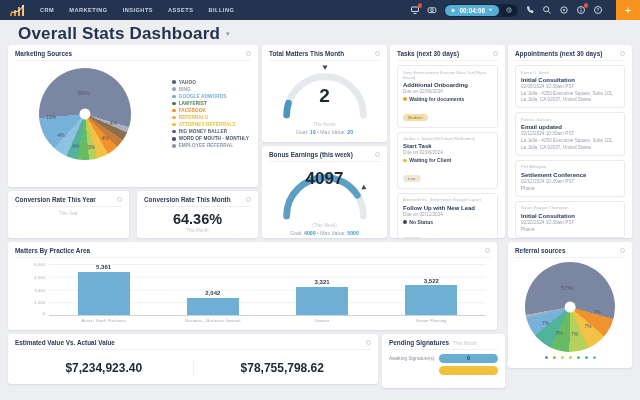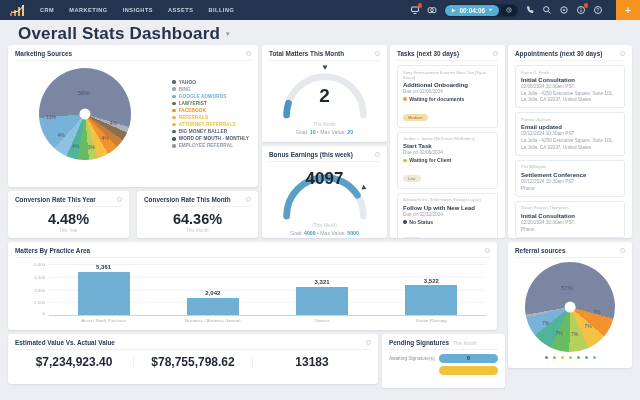"4.48%" div.conv-val { html: <div>4.48%</div> -> none }
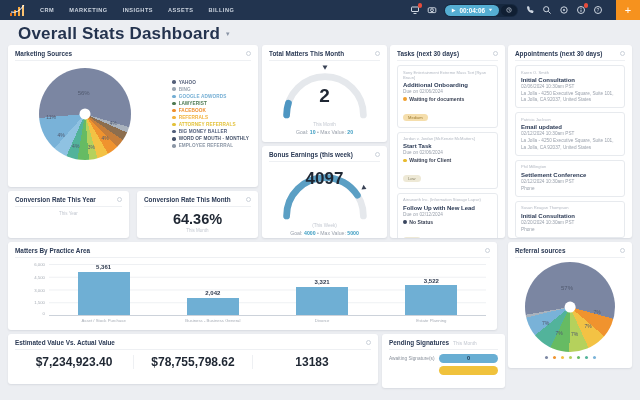"$7,234,923.40" .est-row { margin-top: 5px -> 11px }
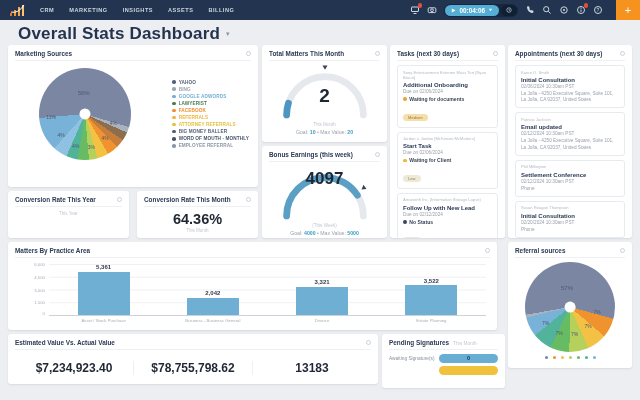"13183" div.est-cell { html: <div>13183</div> -> none }
